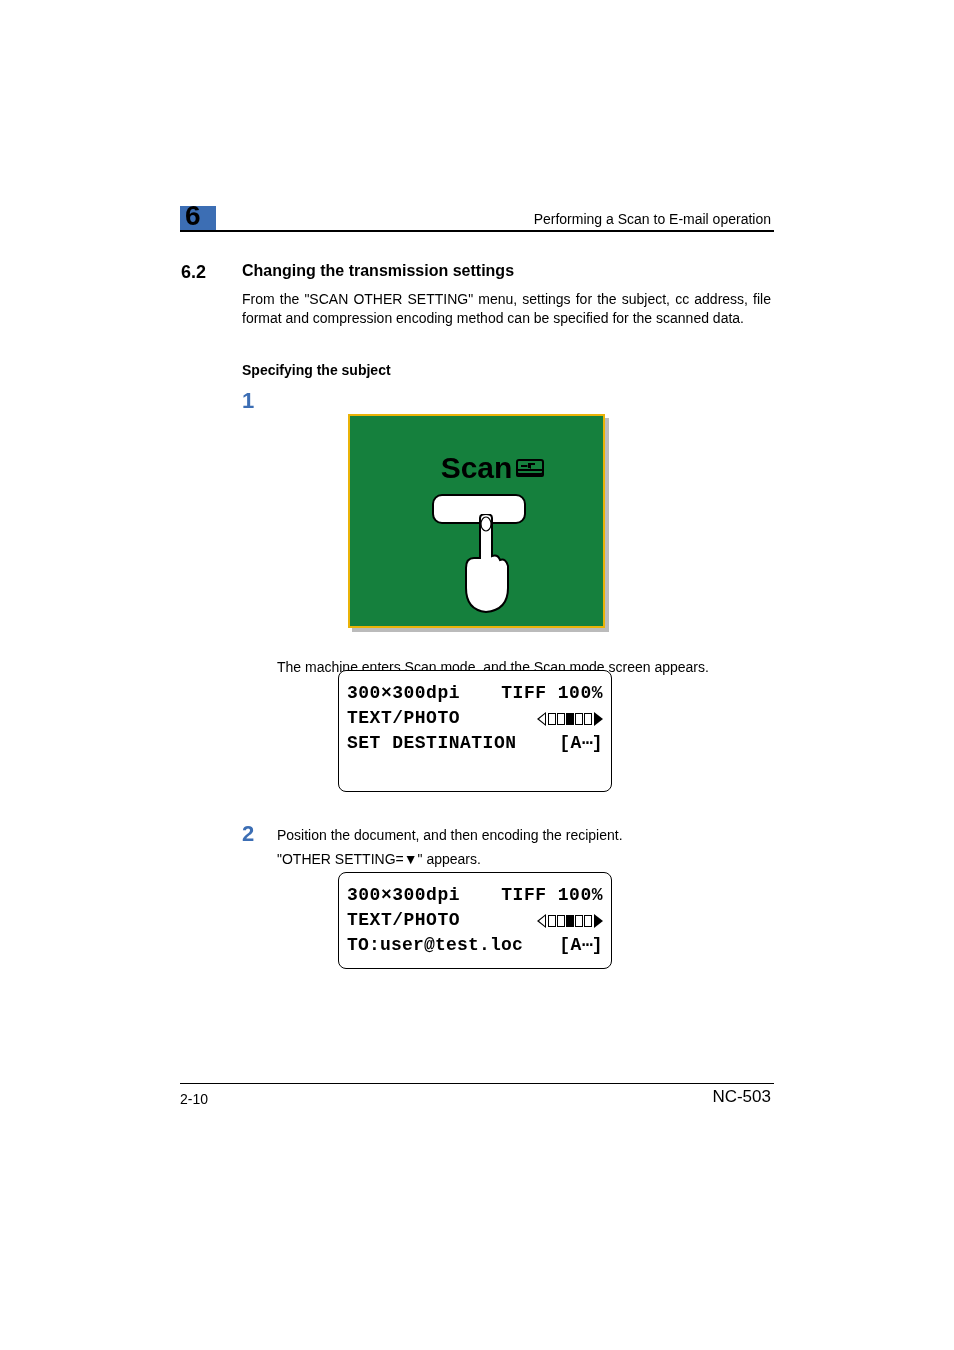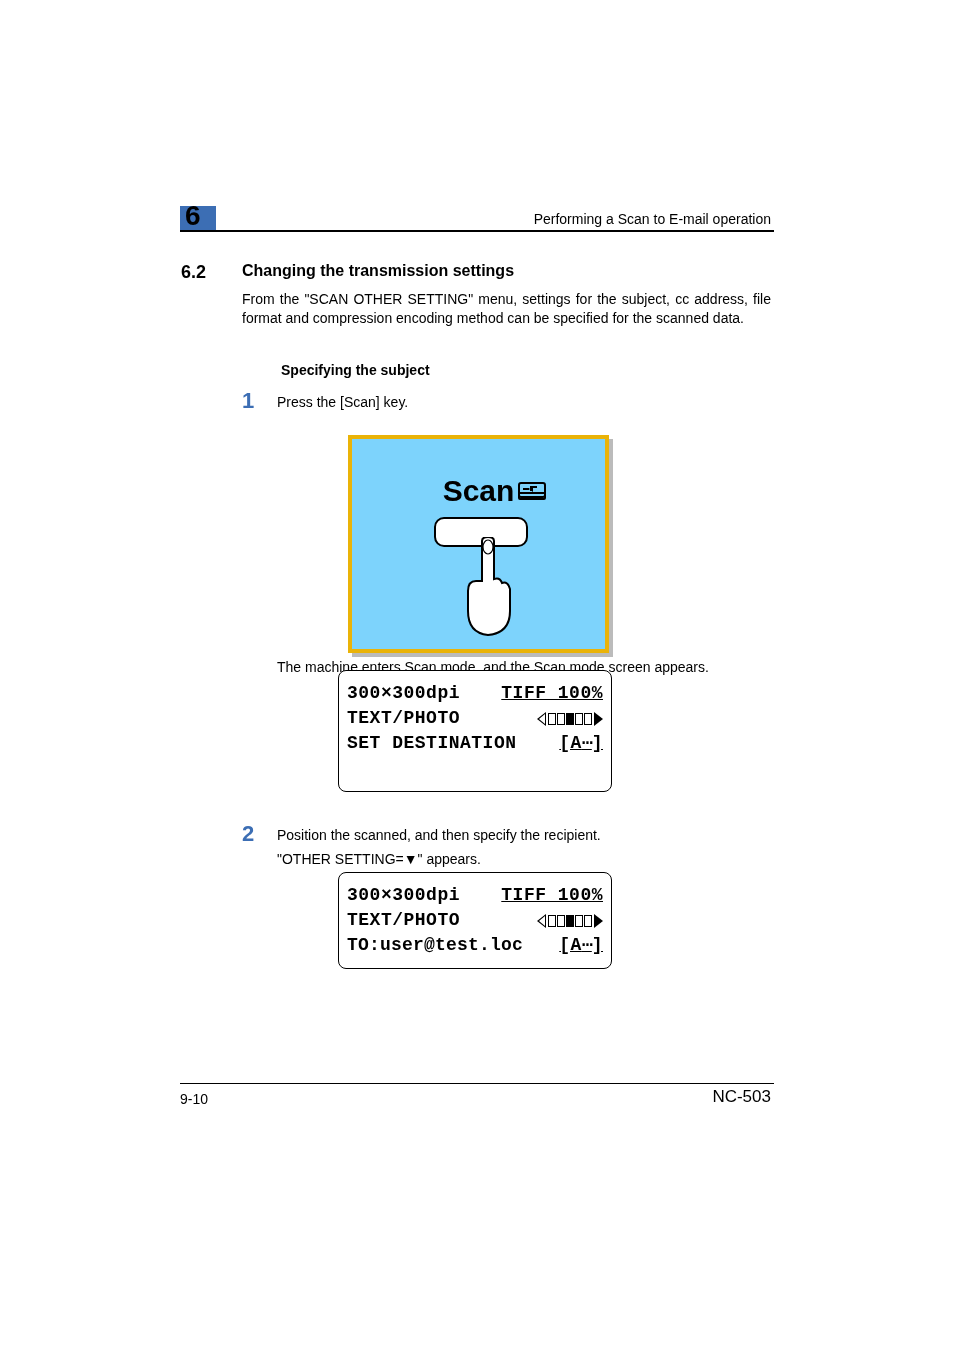"Specifying the subject" div.subheading { margin-left: 39px -> none }
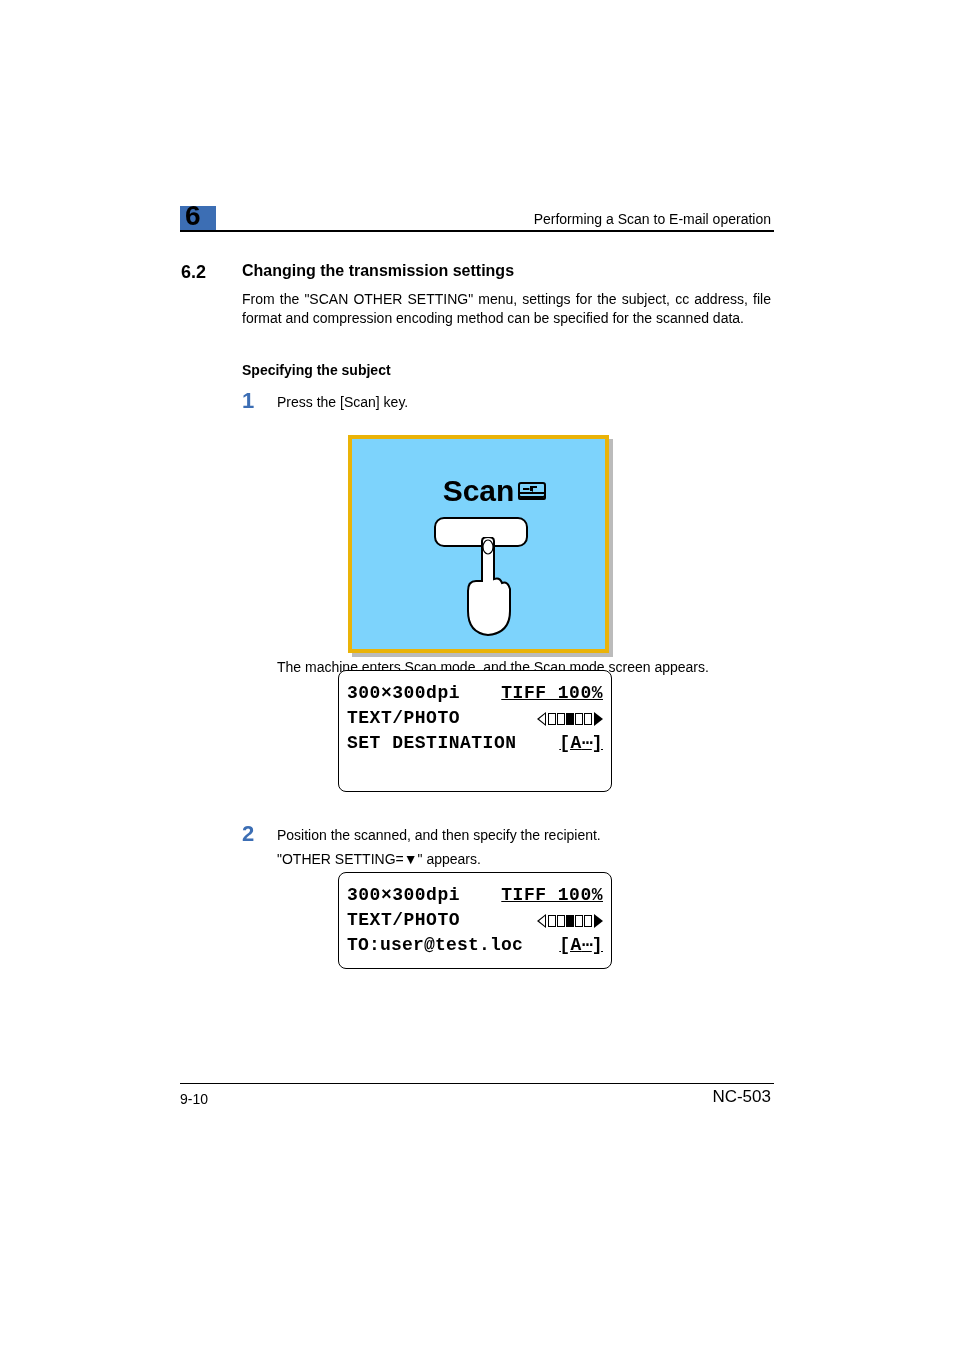"Press the [Scan] key." div.step-text { html: <div>Press the [Scan] key.</div> -> none }
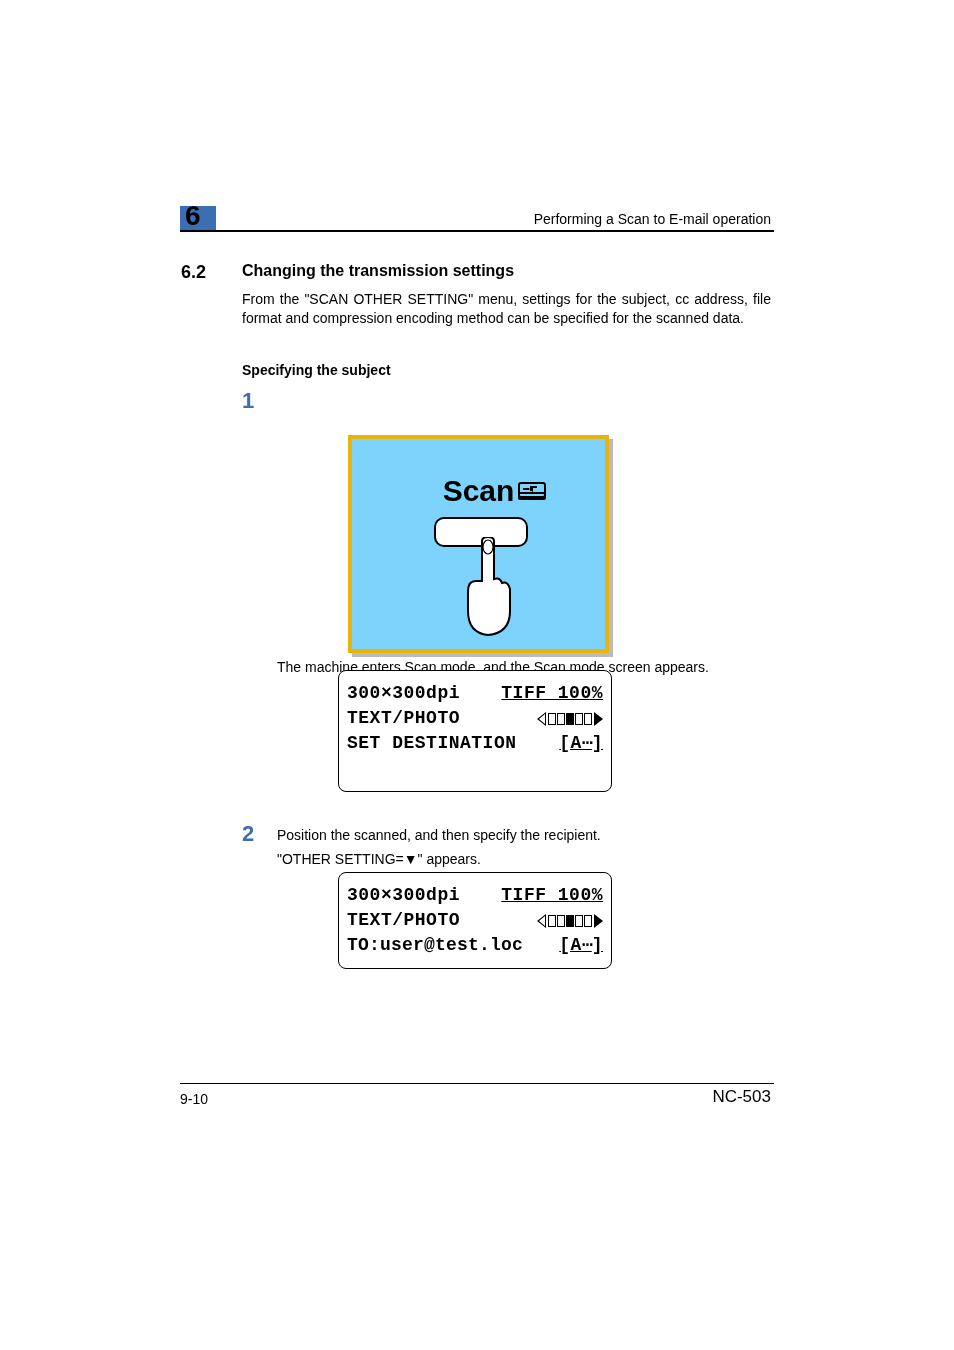"Scan" .scan-figure { background: #7dd3fc -> #15803d; border: 4px solid #eab308 -> 2px solid #eab308; margin-top: 21px -> none }
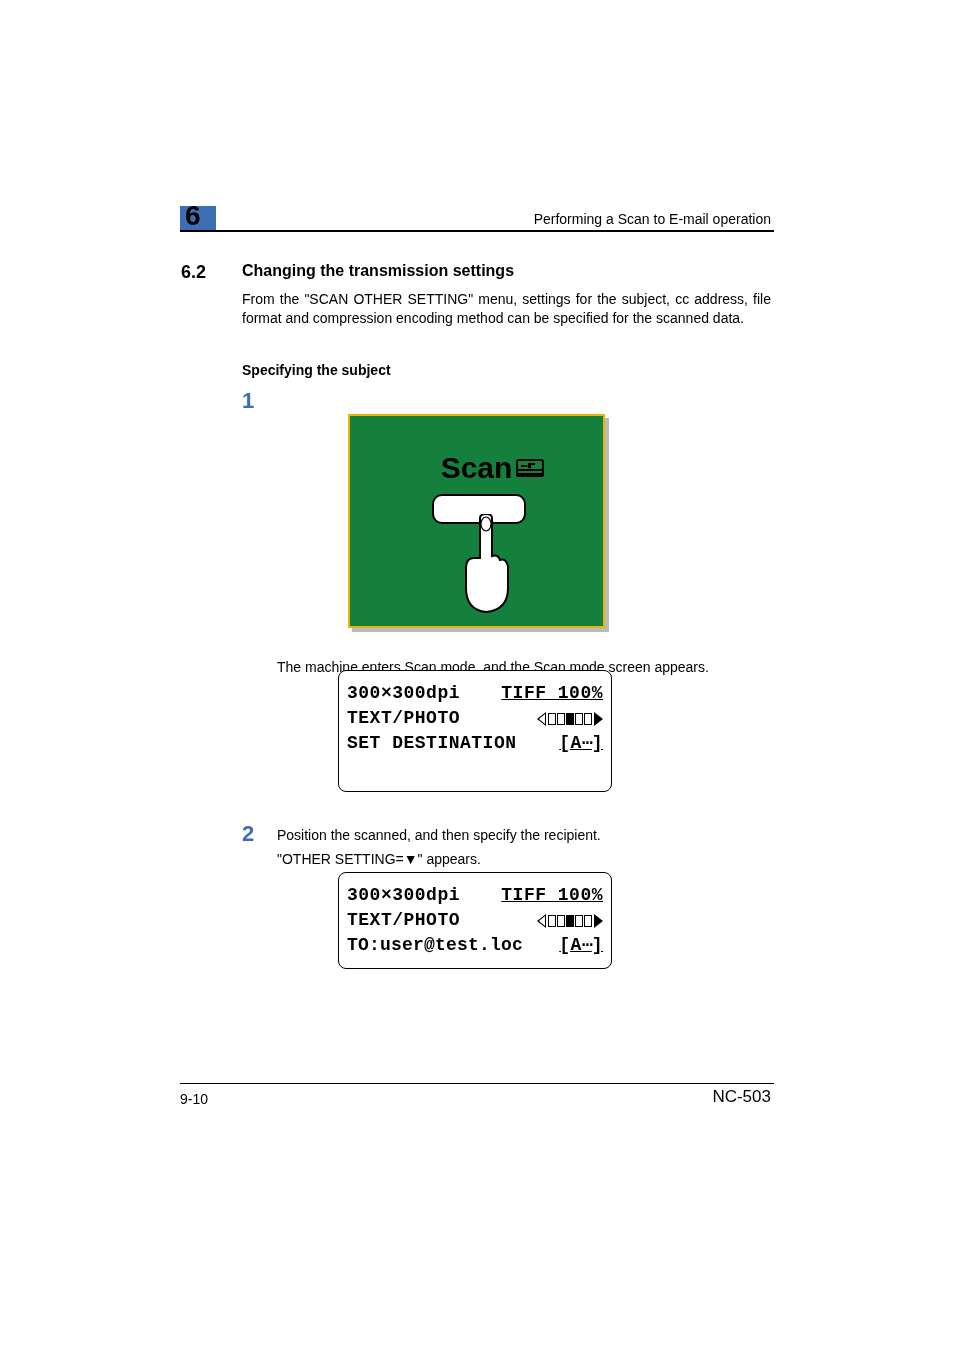"TIFF 100%" .lcd .r { text-decoration: underline -> none }
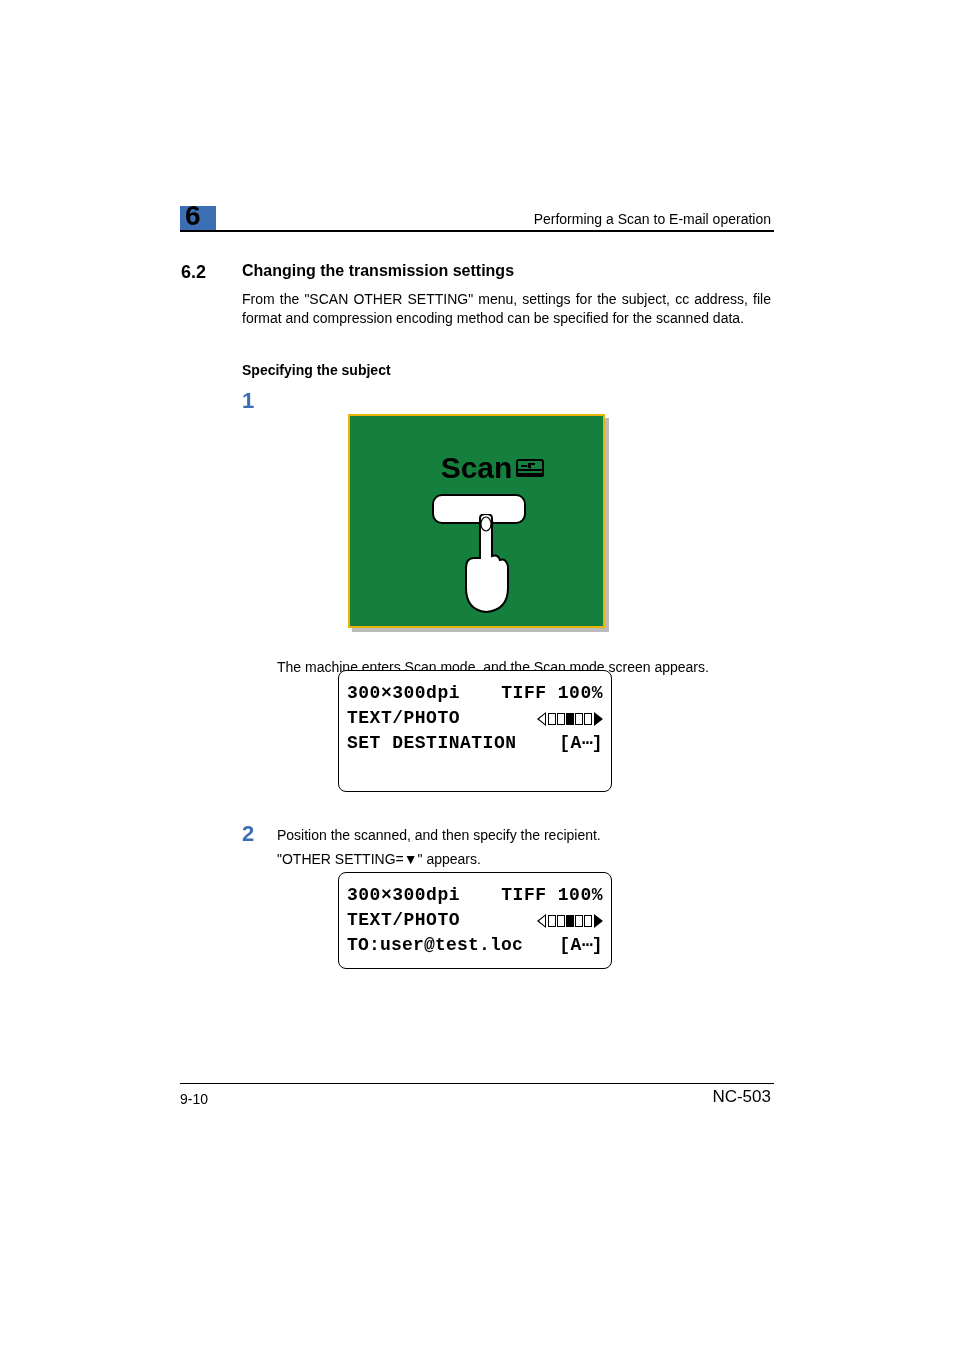"Position the scanned, and then" div.step-text { text: scanned, and then specify -> document, and then encoding }
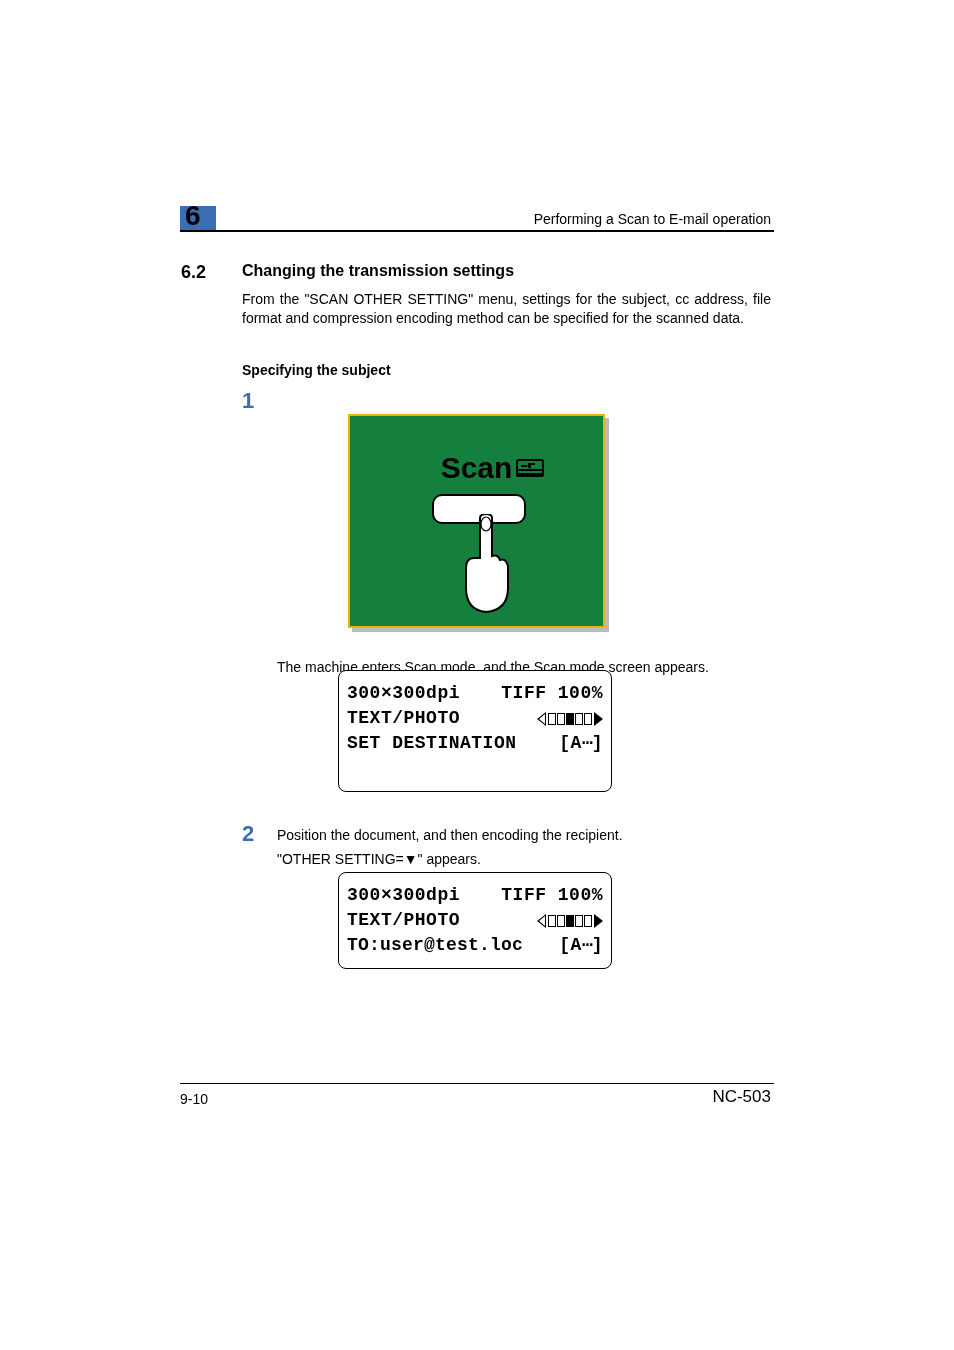"9-10" div.footer-left { text: 9-10 -> 2-10 }
